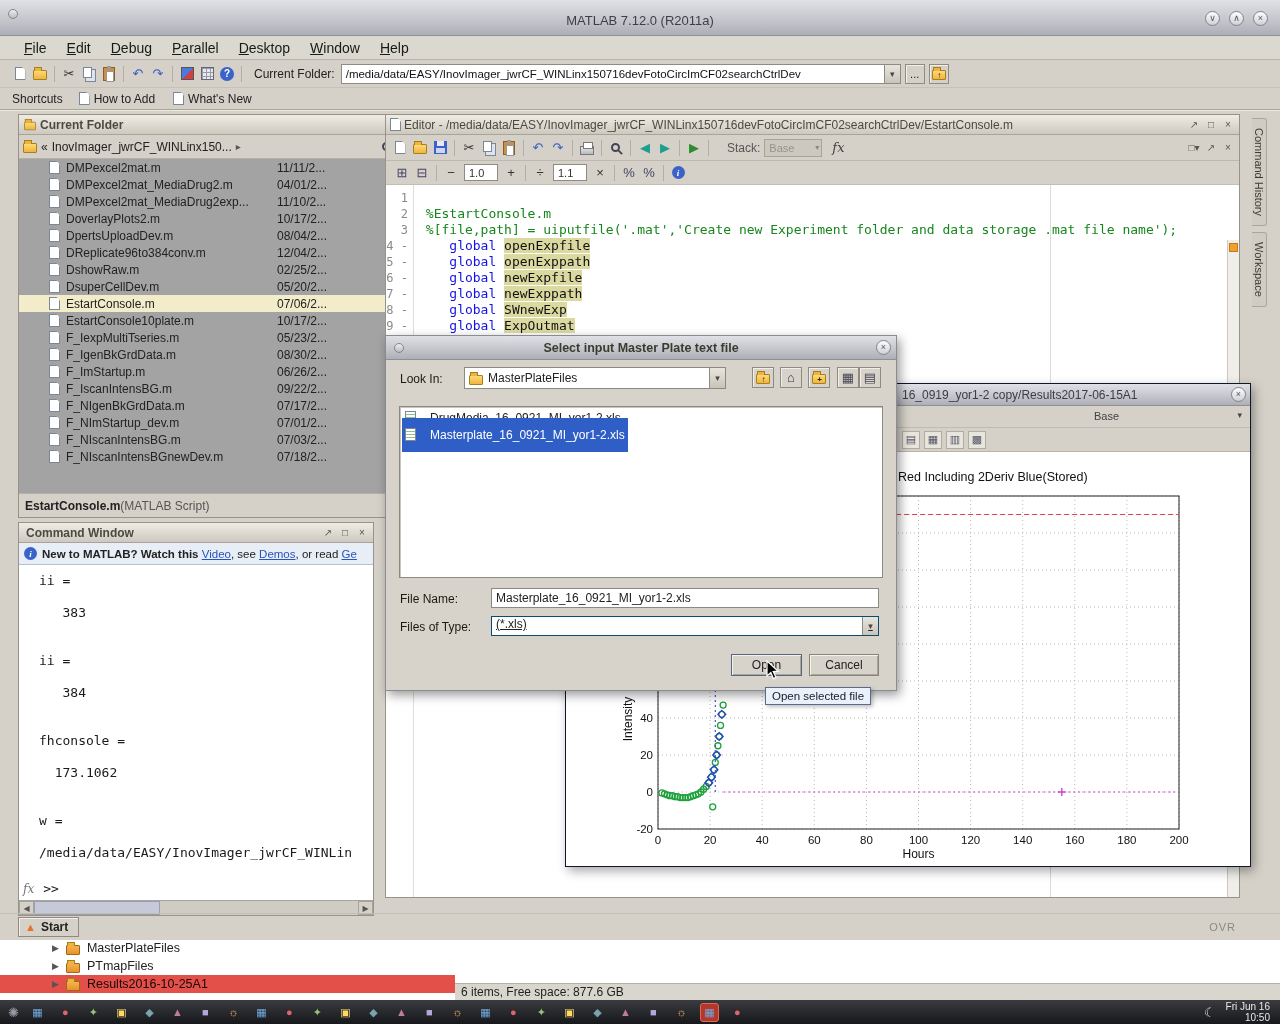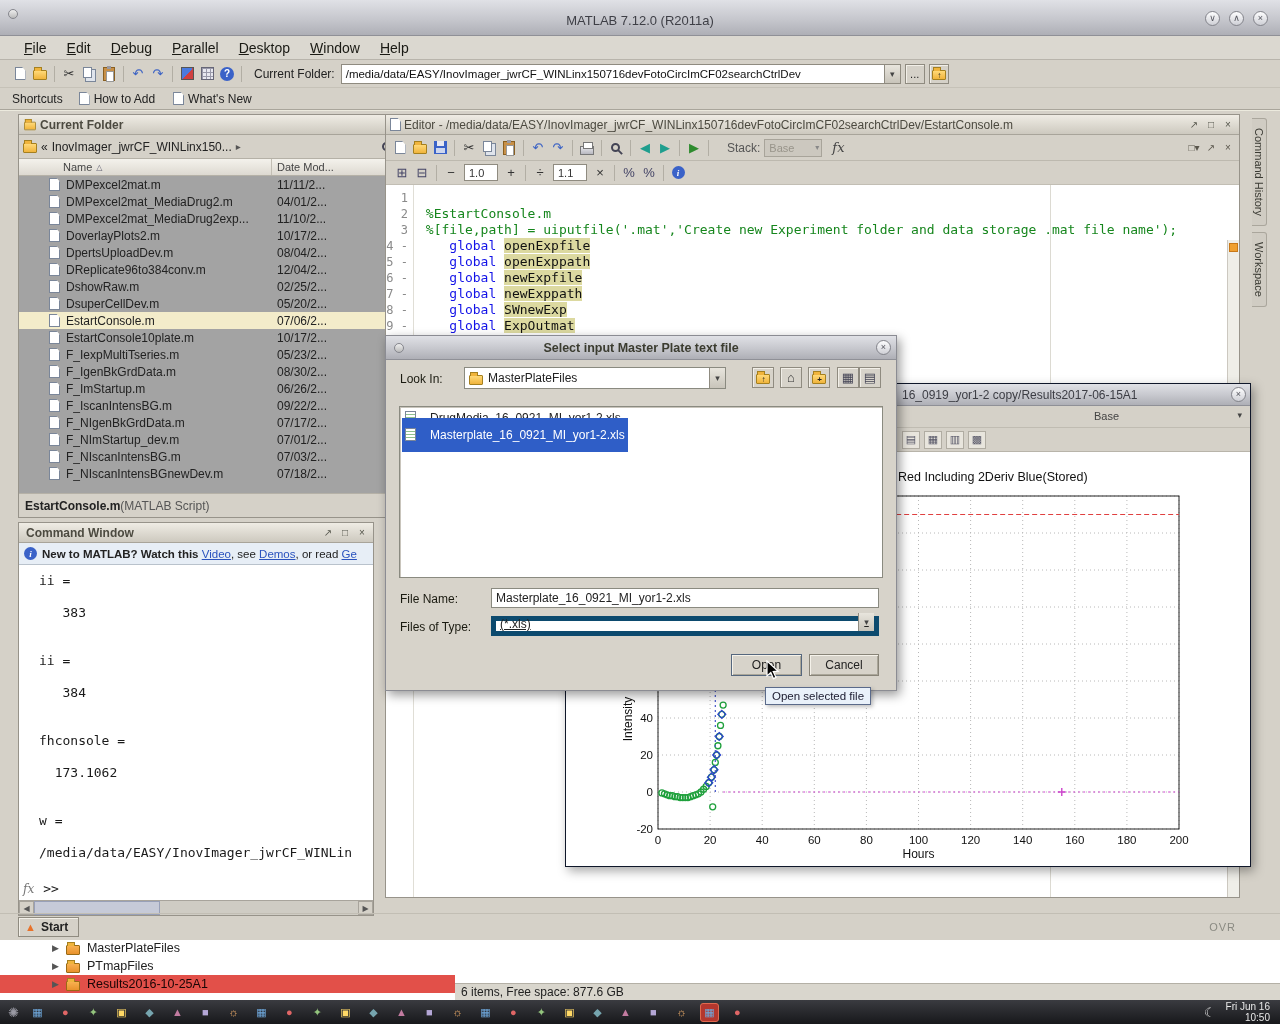"Name" div { html: <div> <span>Name</span> <span>△</span> <span></span> <span>Date Mod...</span> </div> -> none }
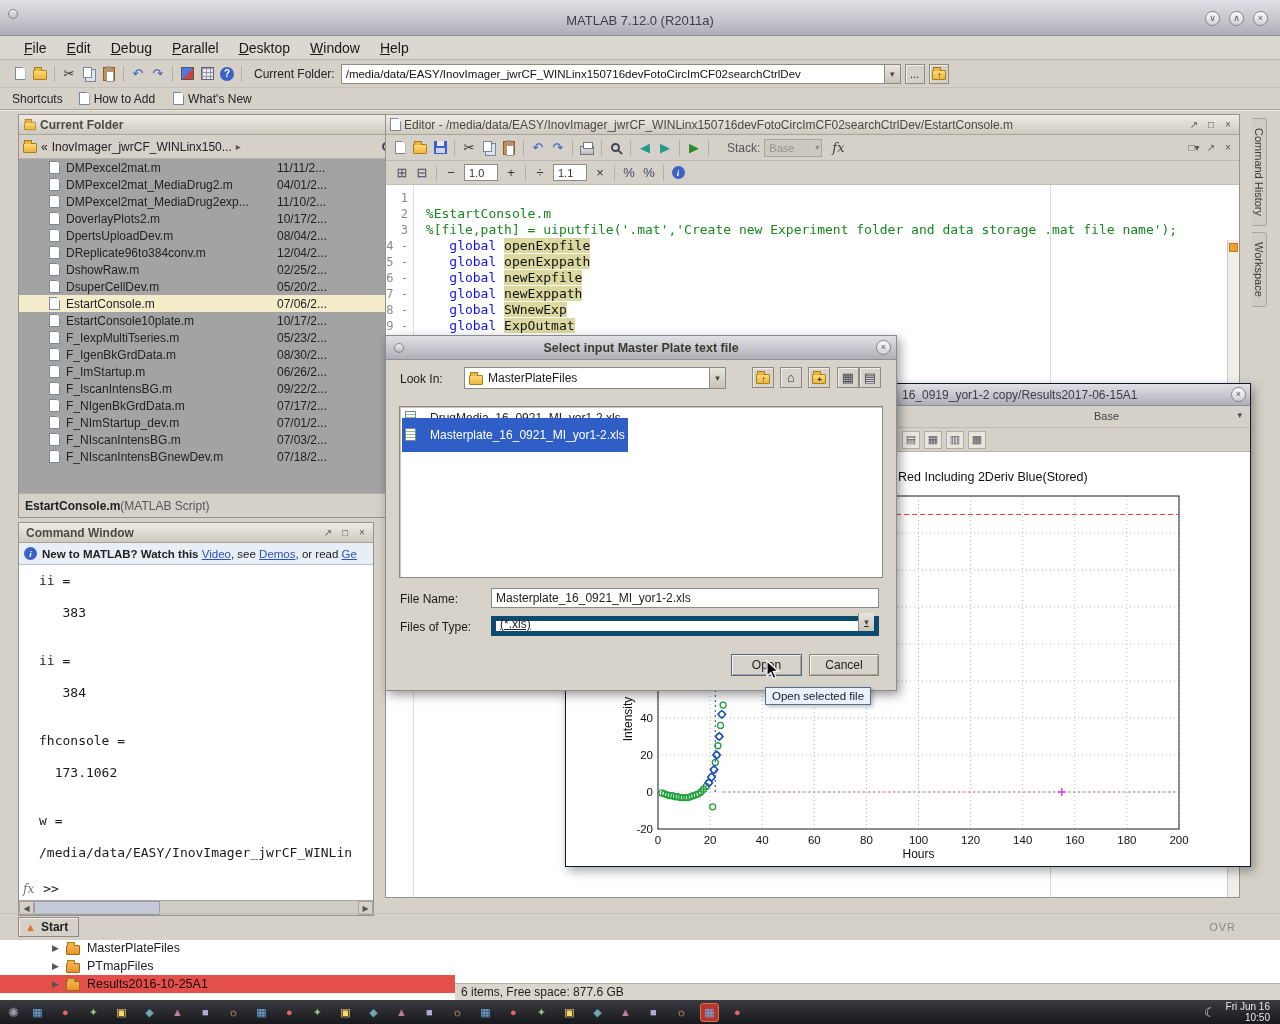"(*.xls)" #dlg-ftype { align-items: flex-end -> flex-start; border: 5px solid #0c4a6e -> 1px solid #0c4a6e }
